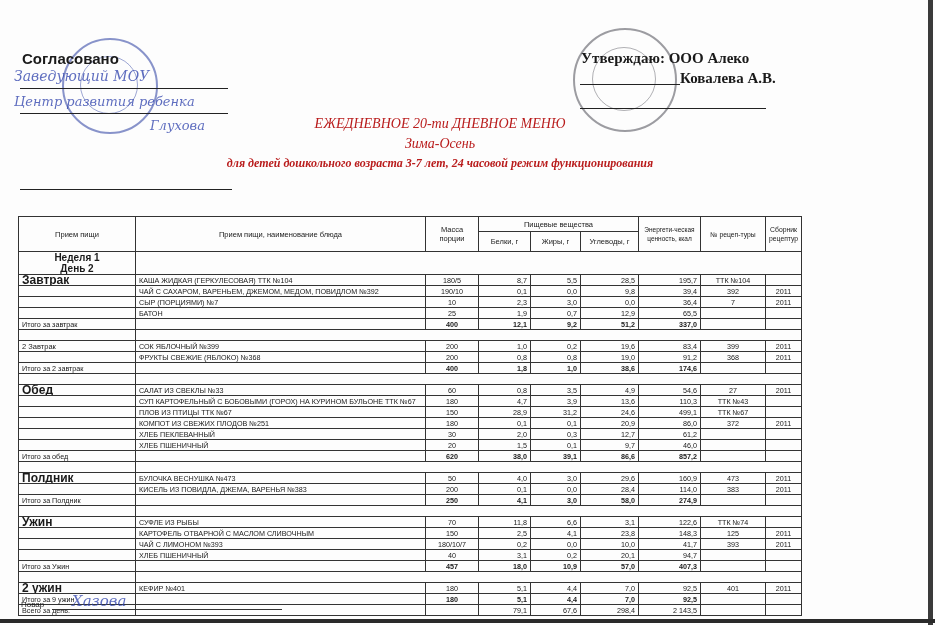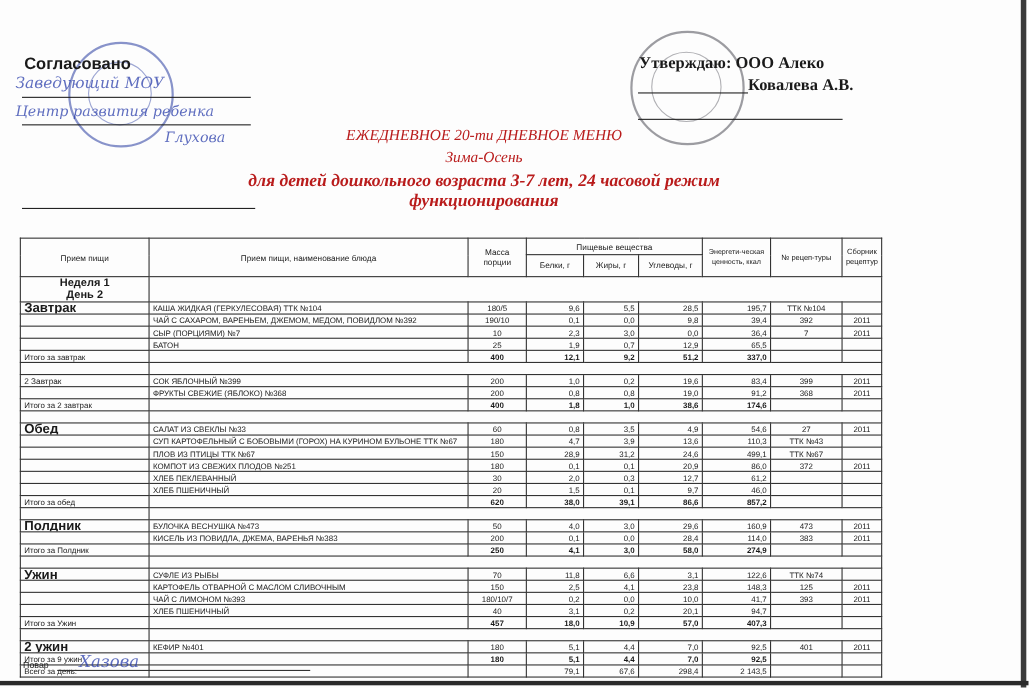"для детей дошкольного возраста 3-7" .t3 { font-size: 16px -> 12px }
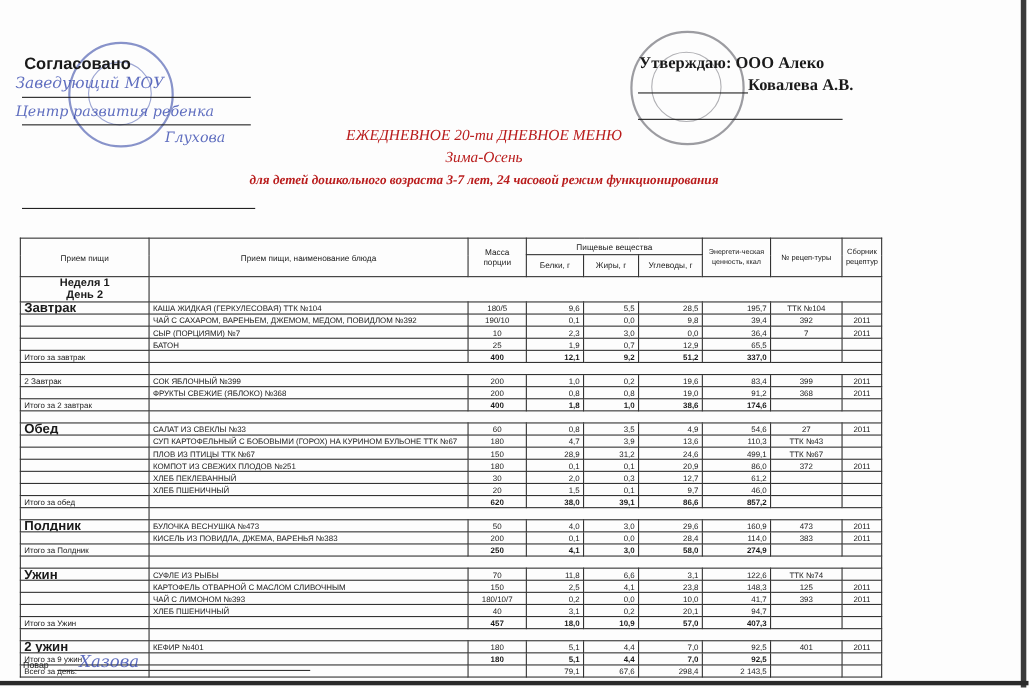"9,6" td.num { text: 9,6 -> 8,7 }
